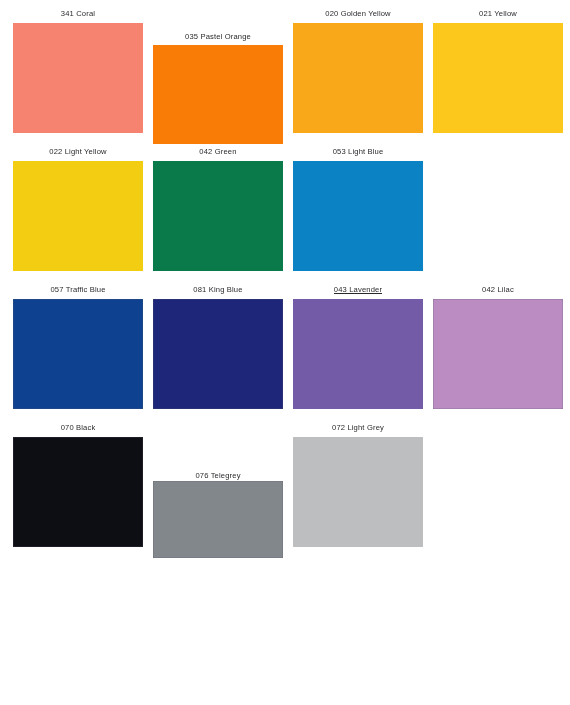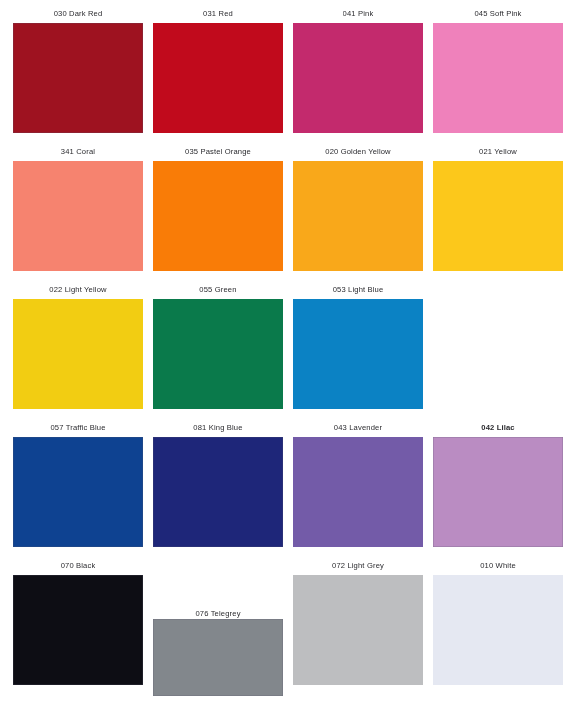"030 Dark Red" div.swatch-row { html: <div> <div> <div>030 Dark Red</div> <div></div> </div> <div> <div>031 Red</div> <div></div> </div> <div> <div>041 Pink</div> <div></div> </div> <div> <div>045 Soft Pink</div> <div></div> </div> </div> -> none }
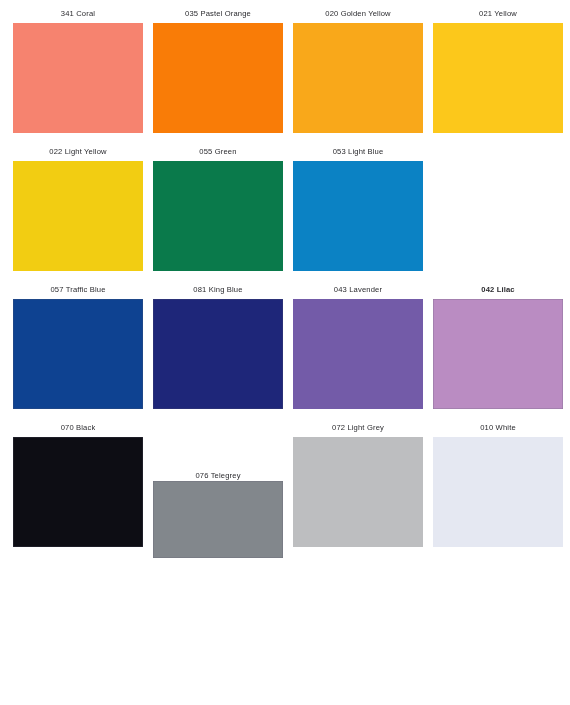"035 Pastel Orange" div.swatch-label { margin-top: none -> 23px }
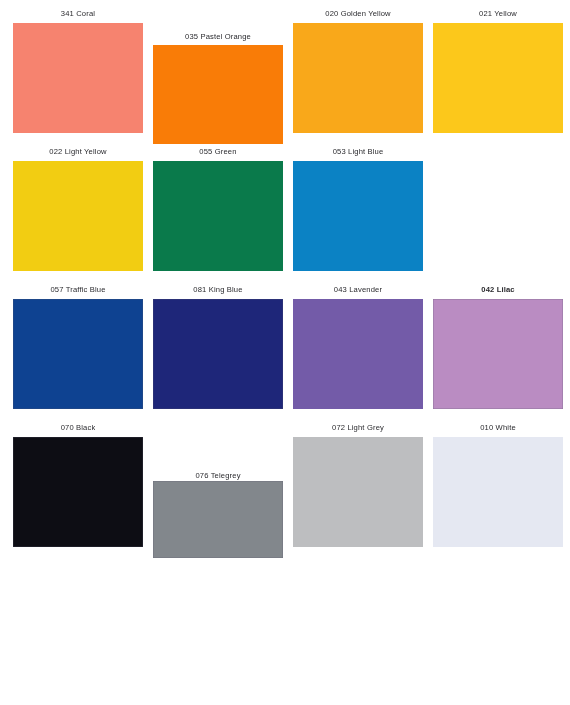"055 Green" div.swatch-label { text: 055 -> 042 }
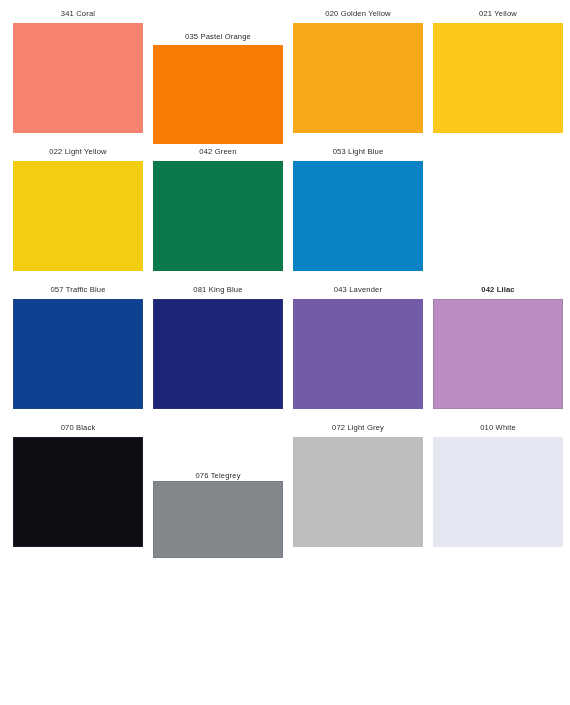"043 Lavender" div.swatch-label { text-decoration: none -> underline }
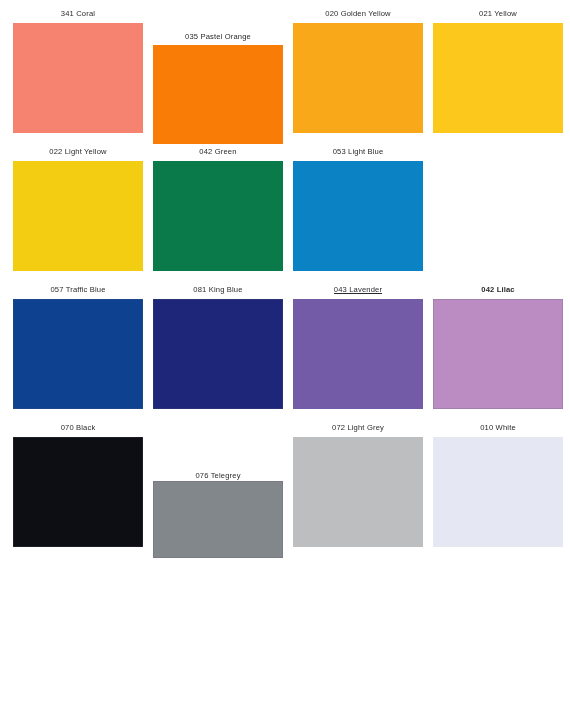"042 Lilac" div.swatch-label { font-weight: bold -> none }
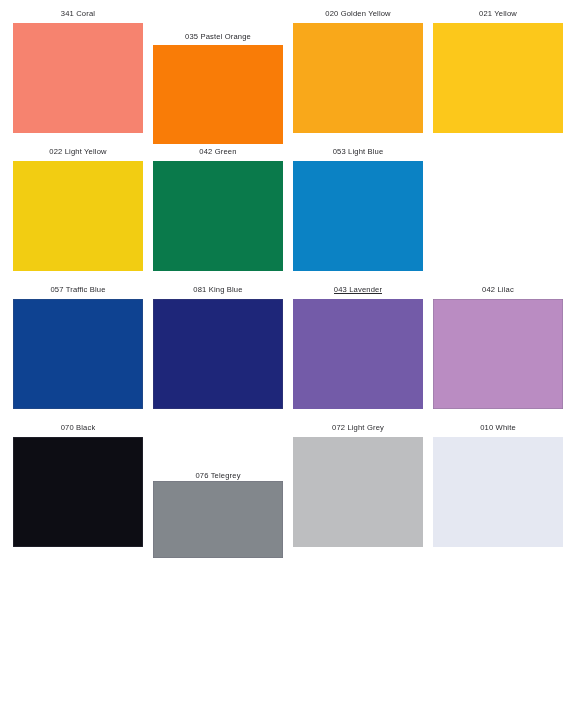"010 White" div.swatch-cell { html: <div> <div>010 White</div> <div></div> </div> -> none }
